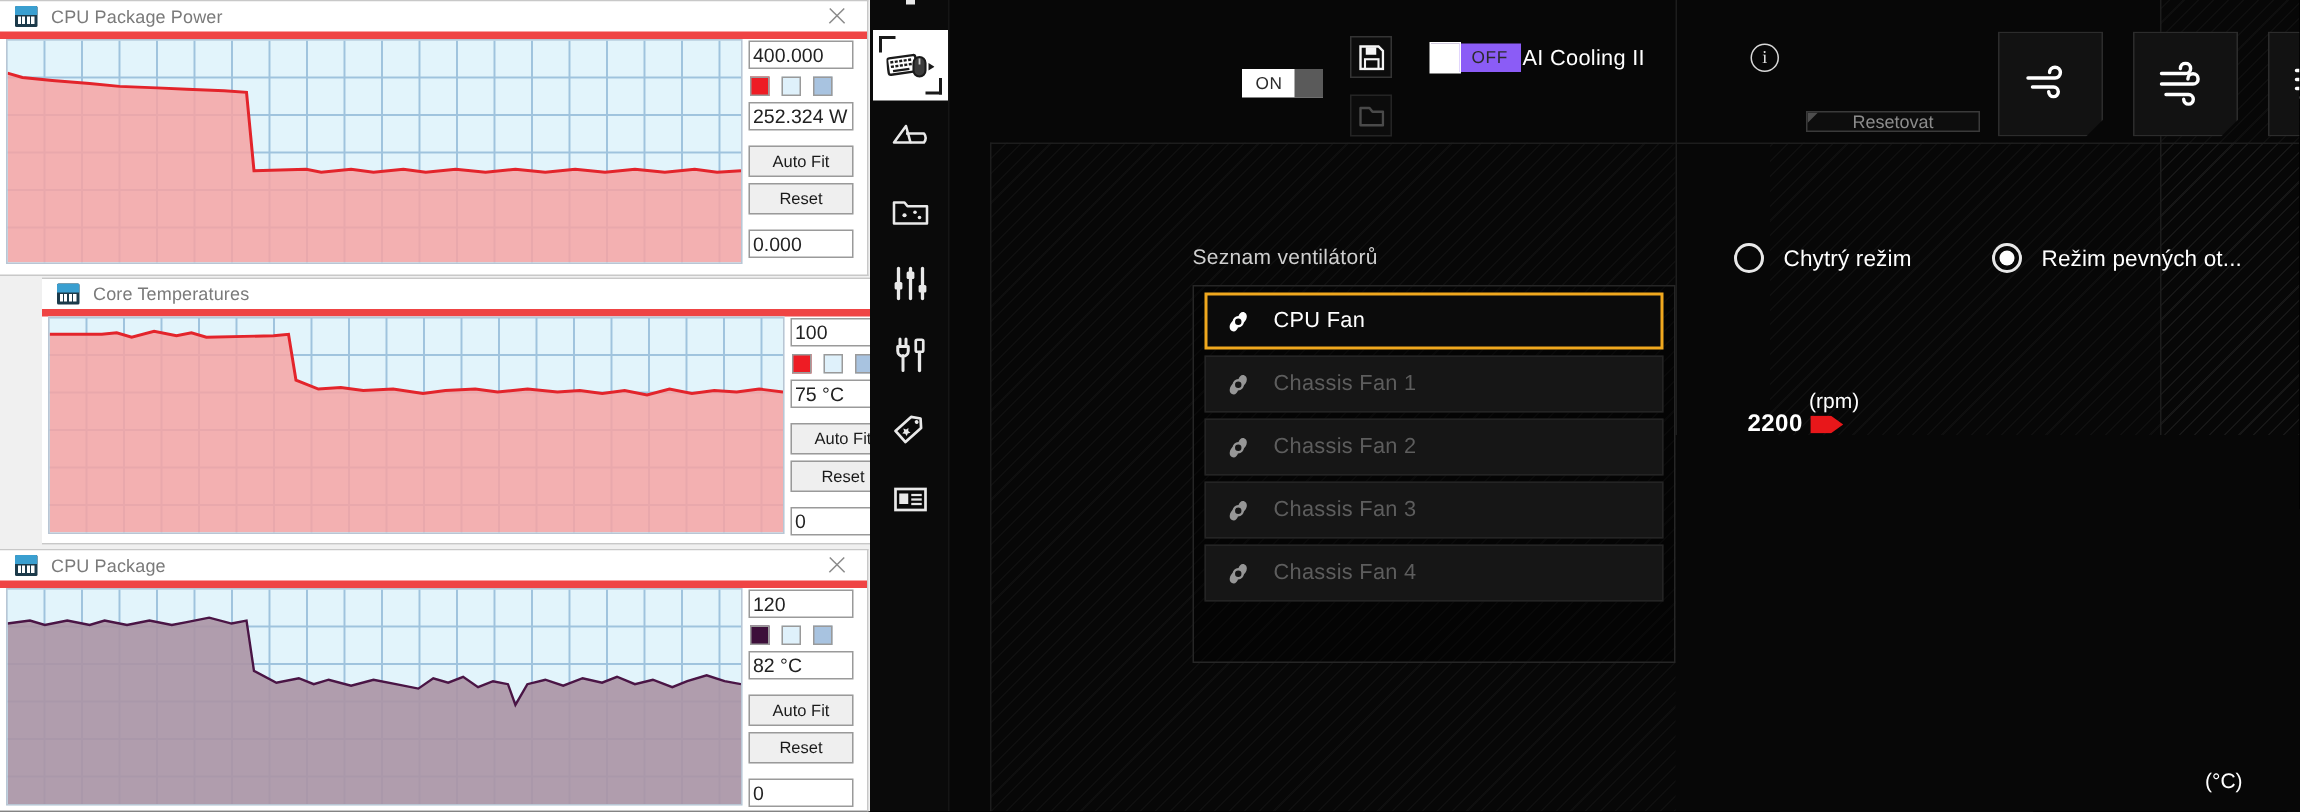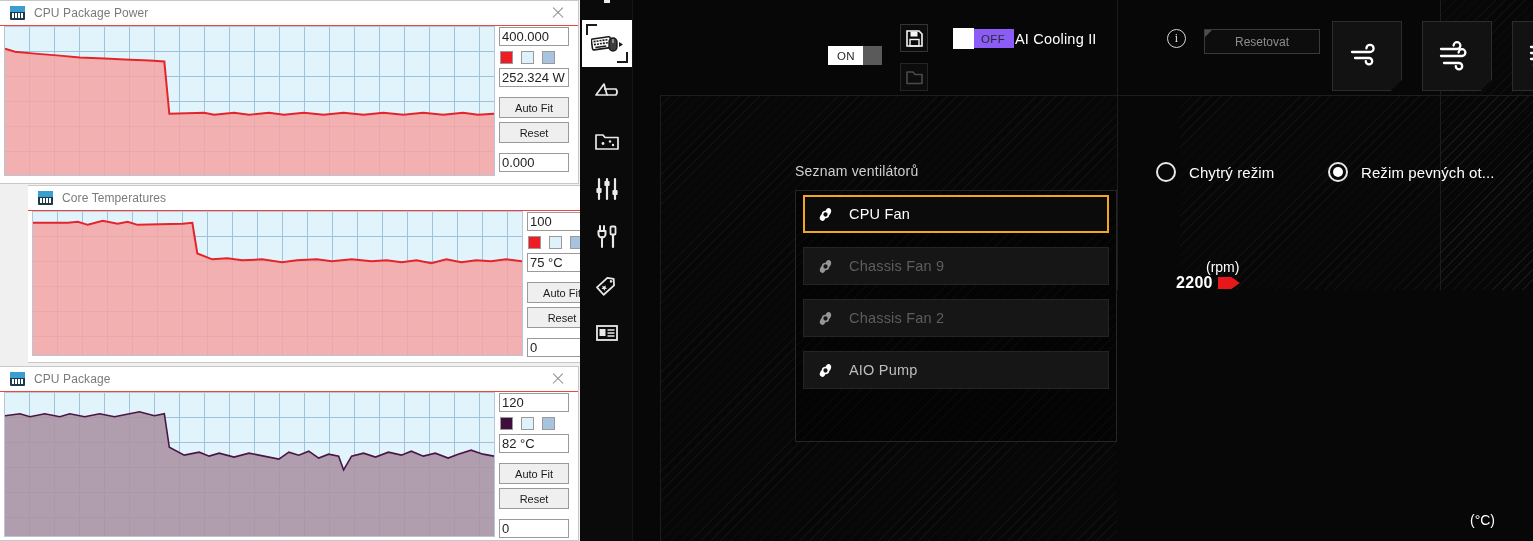"CPU Package Power" .gw-titlebar { border-bottom: 1px solid #ef4444 -> 5px solid #ef4444 }
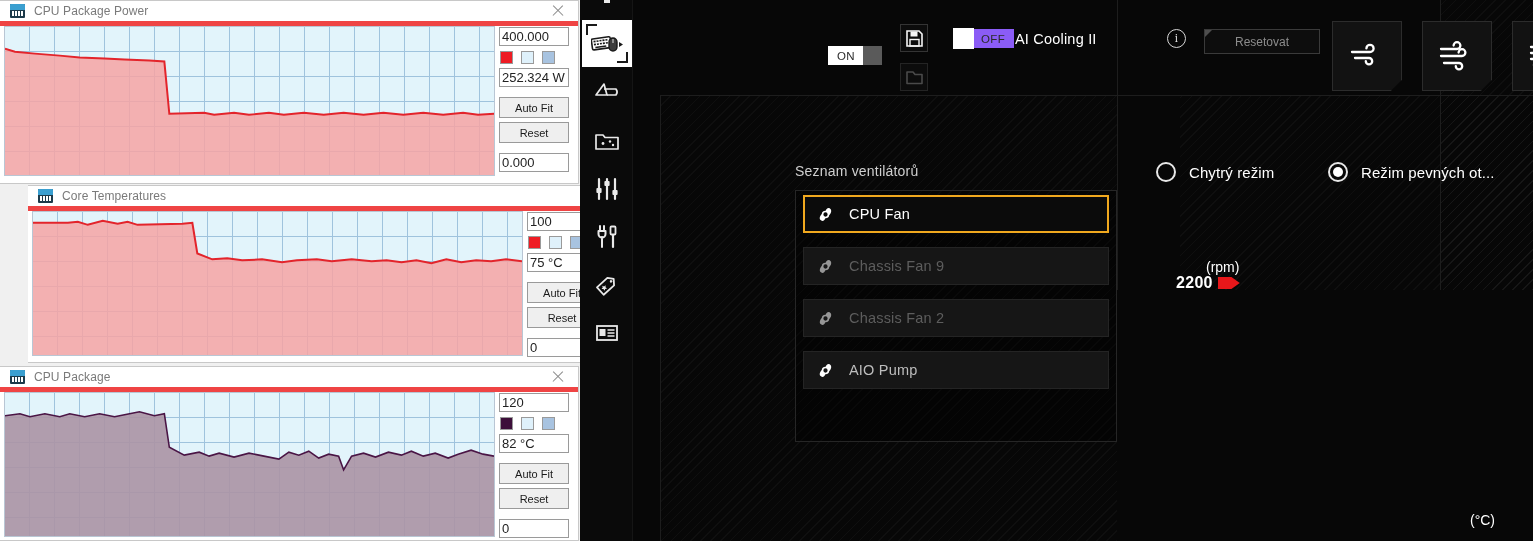"Resetovat" .reset-btn { height: 25px -> 14px; margin-top: none -> 45px }
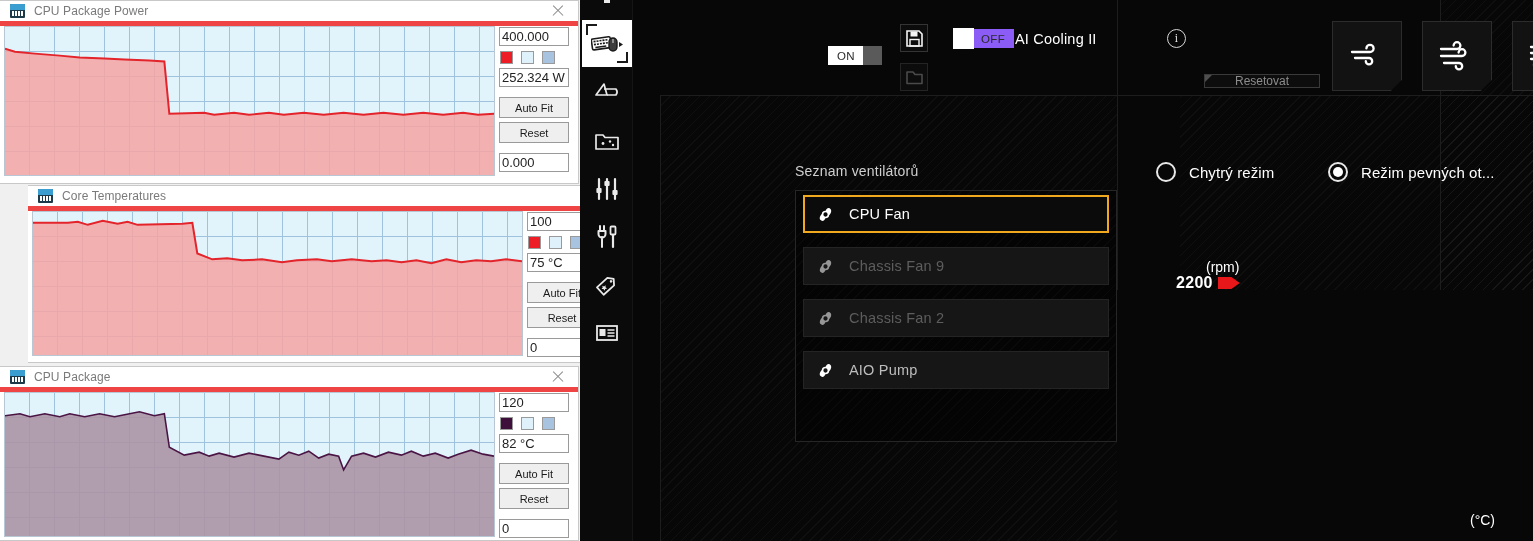"CPU Fan" .fanrow { margin-bottom: 14px -> 4px }
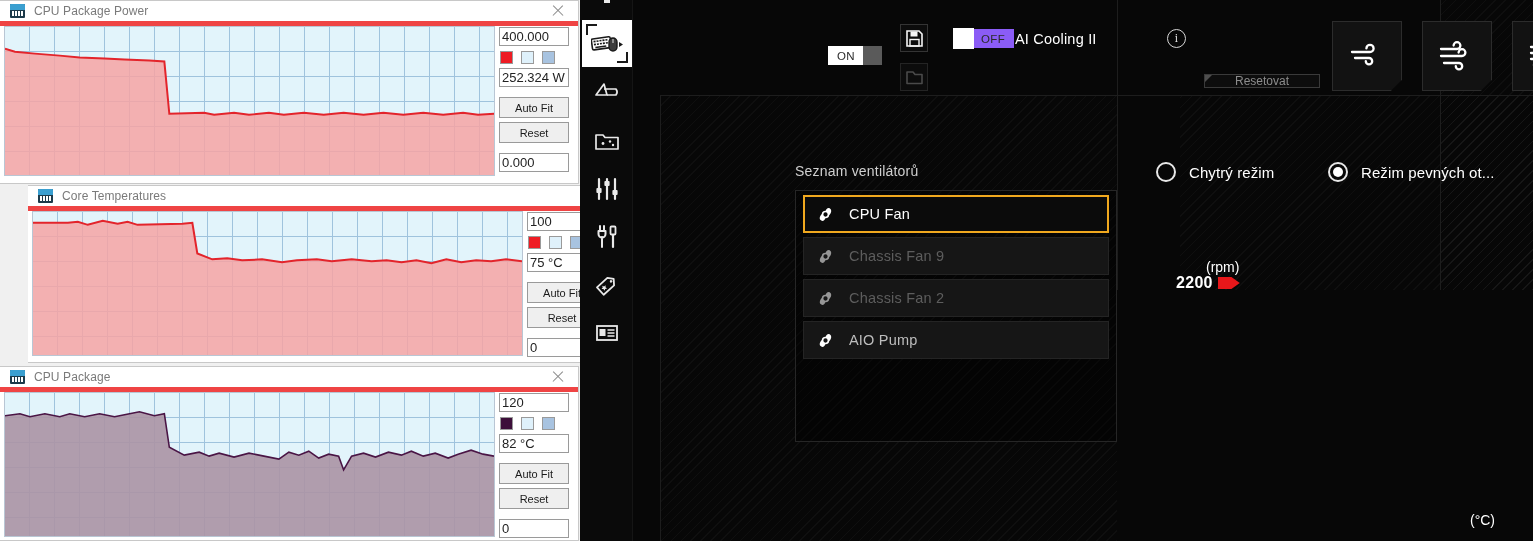"Chassis Fan 9" span.fname { text: 9 -> 1 }
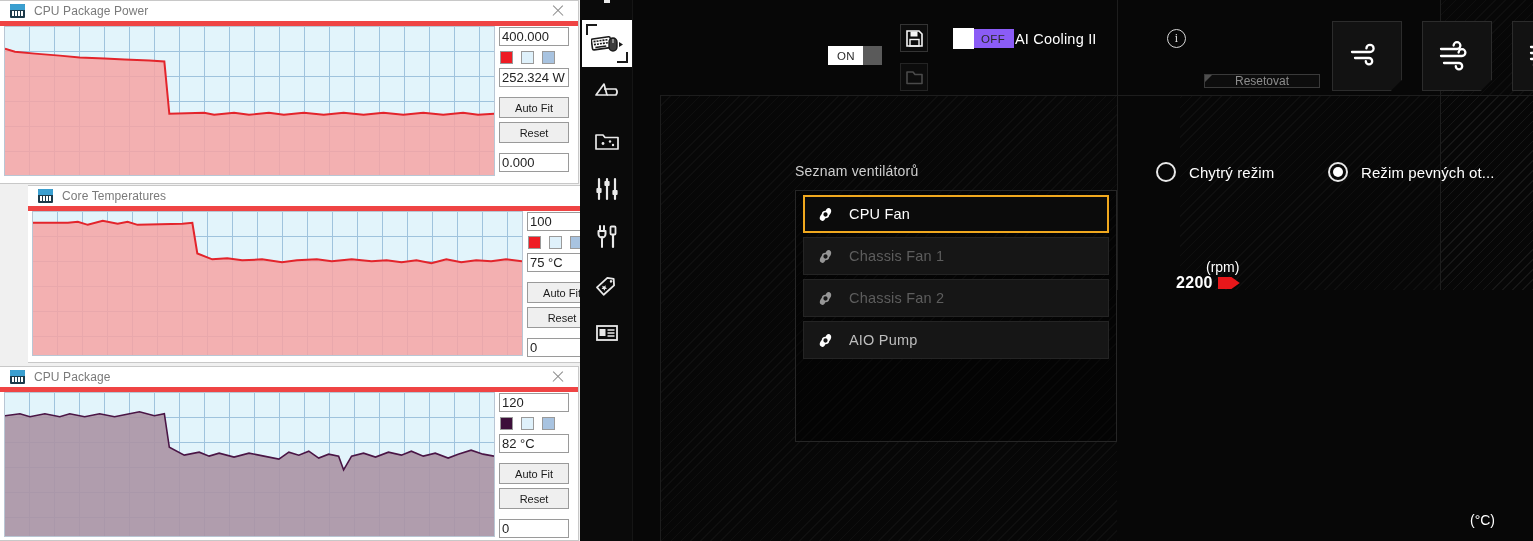"2200" div.rpm-marker { margin-left: 11px -> none }
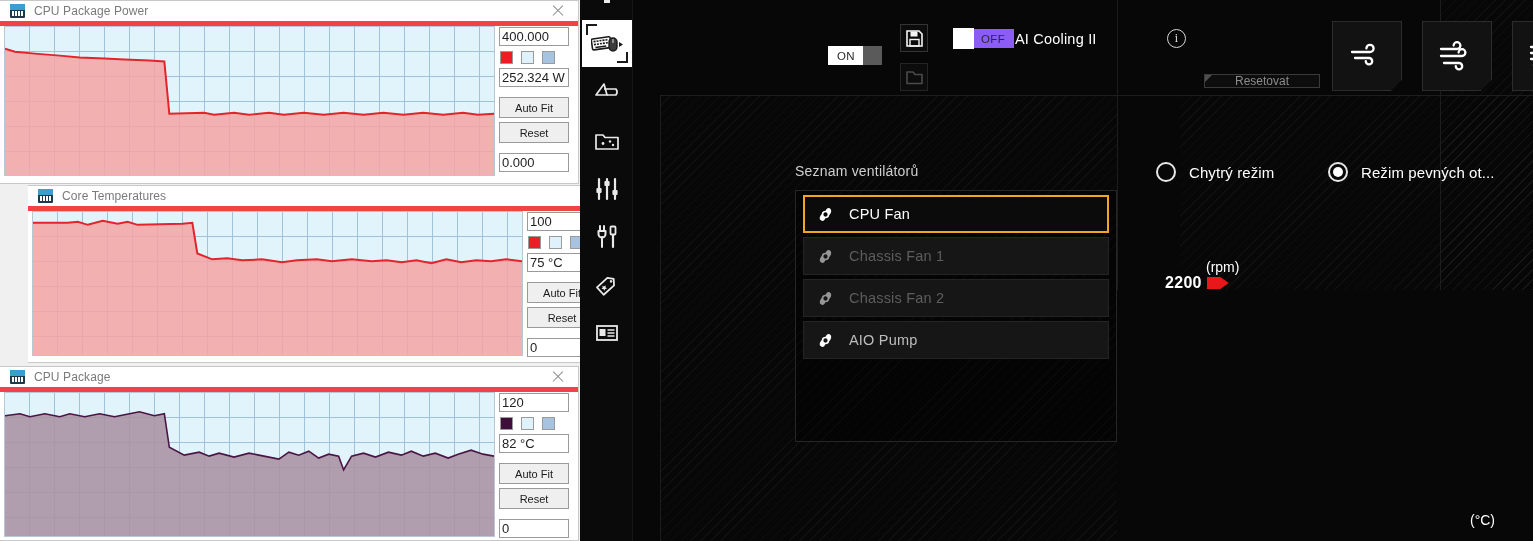"Chassis Fan 3" div.fanrow { html: none -> <div> <svg> <circle></circle> <path></path> <path></path> </svg> <span>Chassis Fan 3</span> </div> }
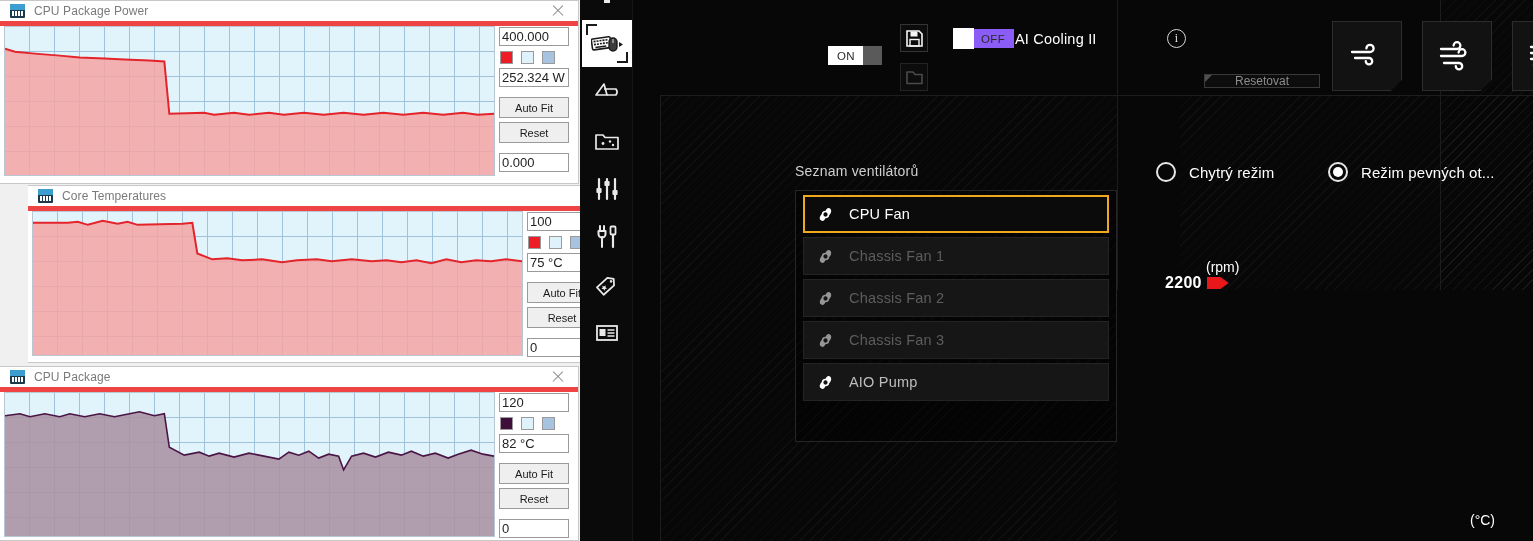"Chassis Fan 4" div.fanrow { html: none -> <div> <svg> <circle></circle> <path></path> <path></path> </svg> <span>Chassis Fan 4</span> </div> }
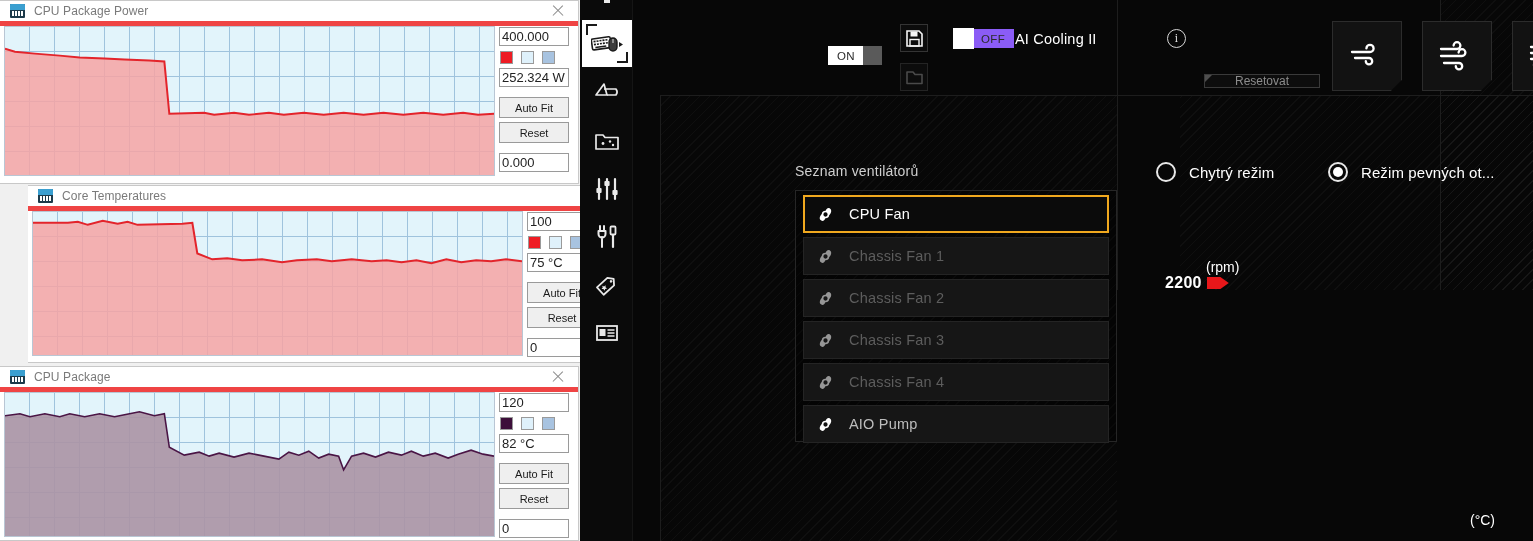"AIO Pump" div.fanrow { html: <div> <svg> <circle></circle> <path></path> <path></path> </svg> <span>AIO Pump</span> </div> -> none }
